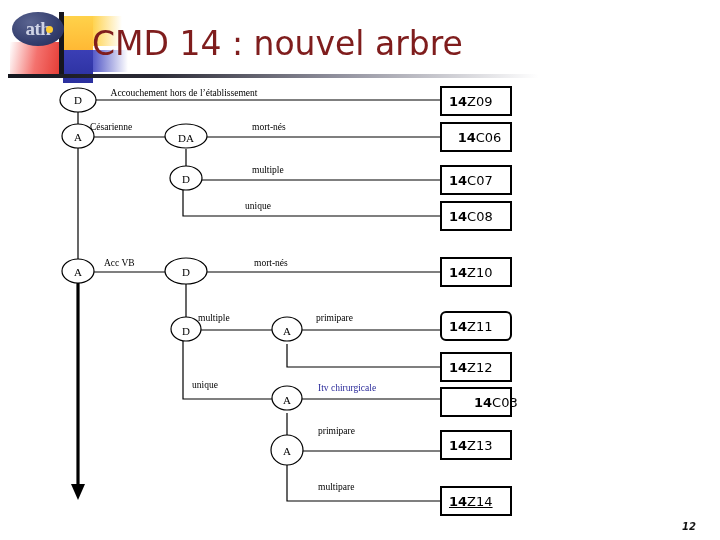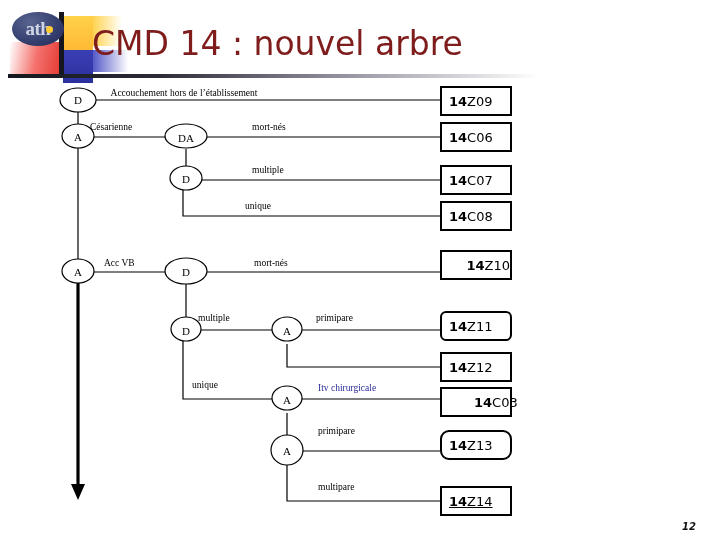"14C06" div.codebox { text-align: none -> center }
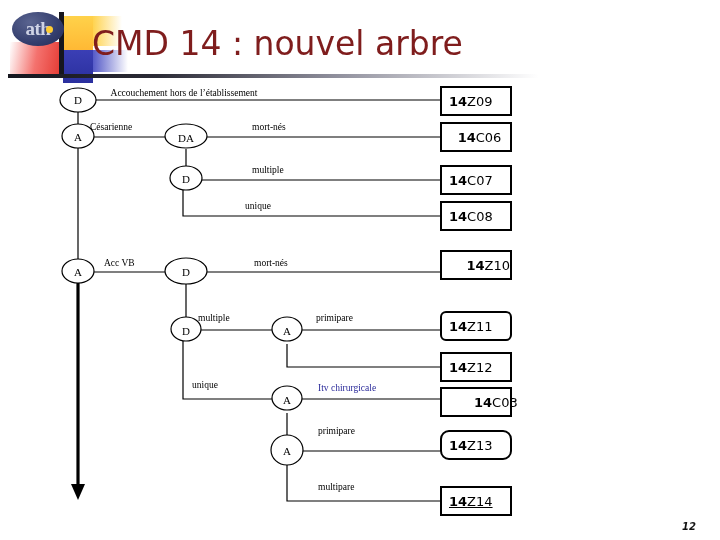"14Z10" div.codebox { text-align: right -> none; top: 250px -> 257px }
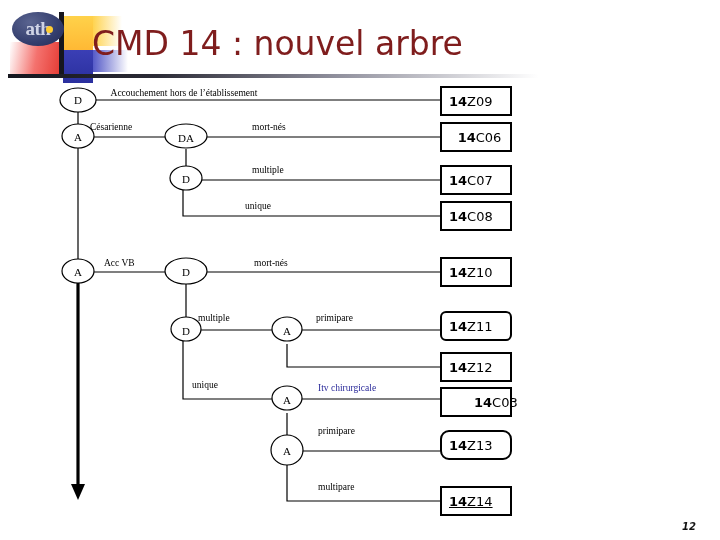"14Z13" div.codebox { border-radius: 9px -> none }
